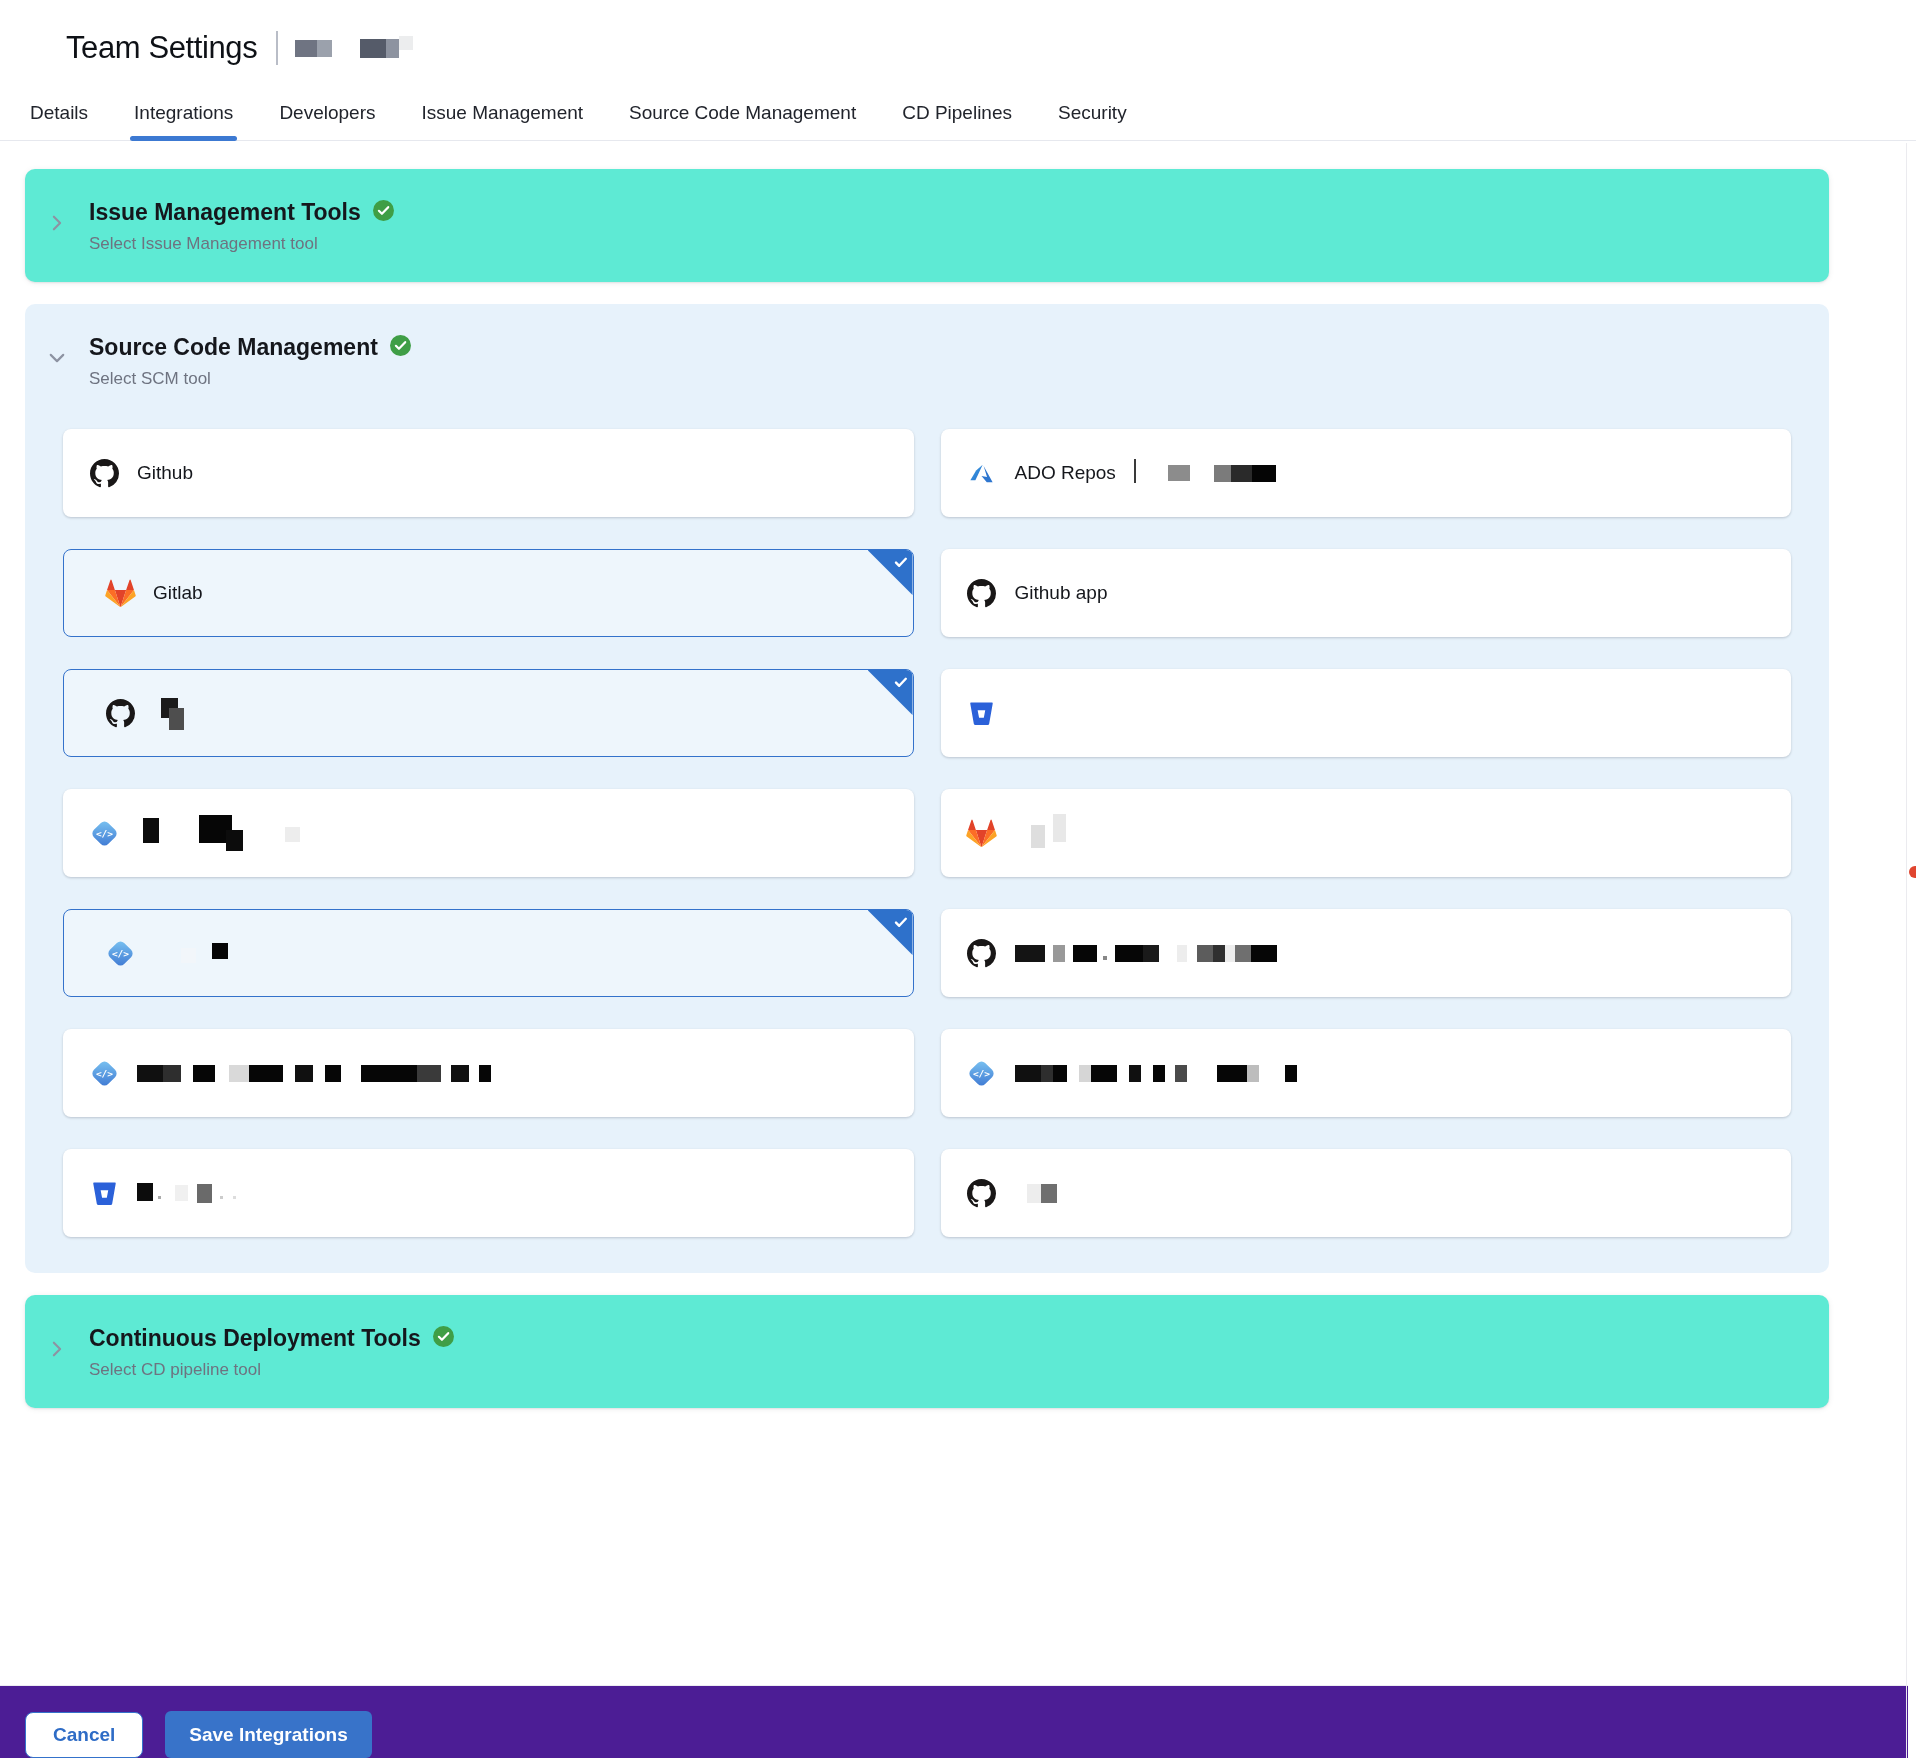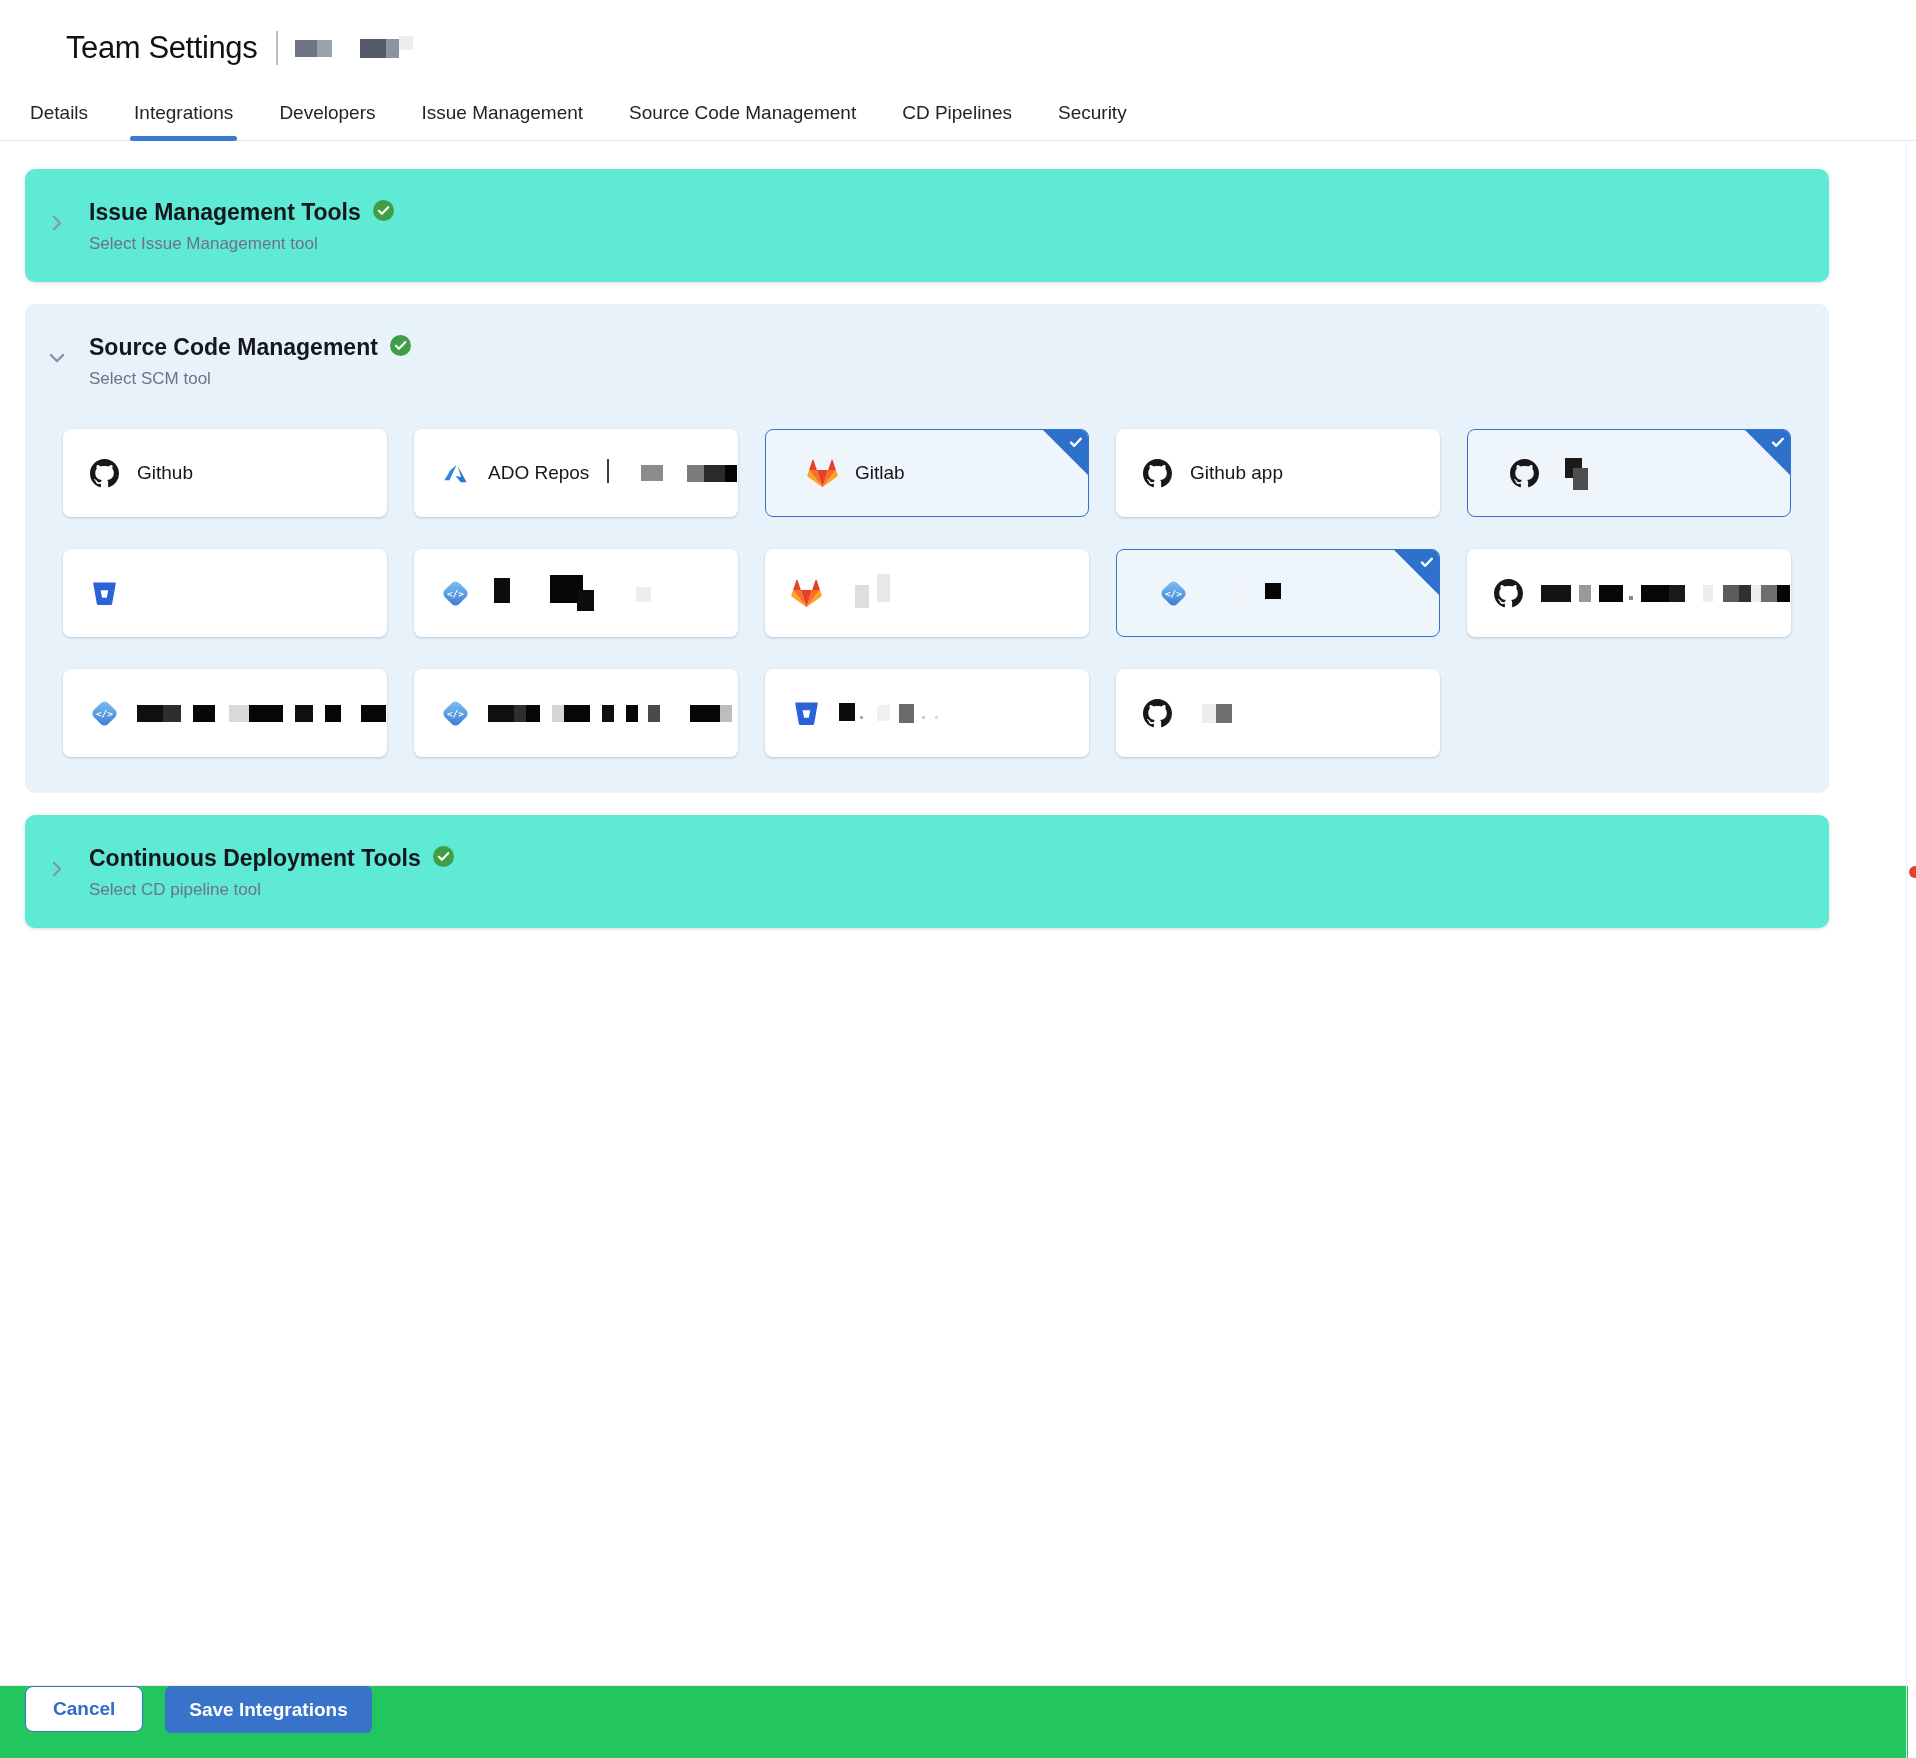"Github" .scm-grid { grid-template-columns: repeat(5,1fr) -> repeat(2,1fr) }
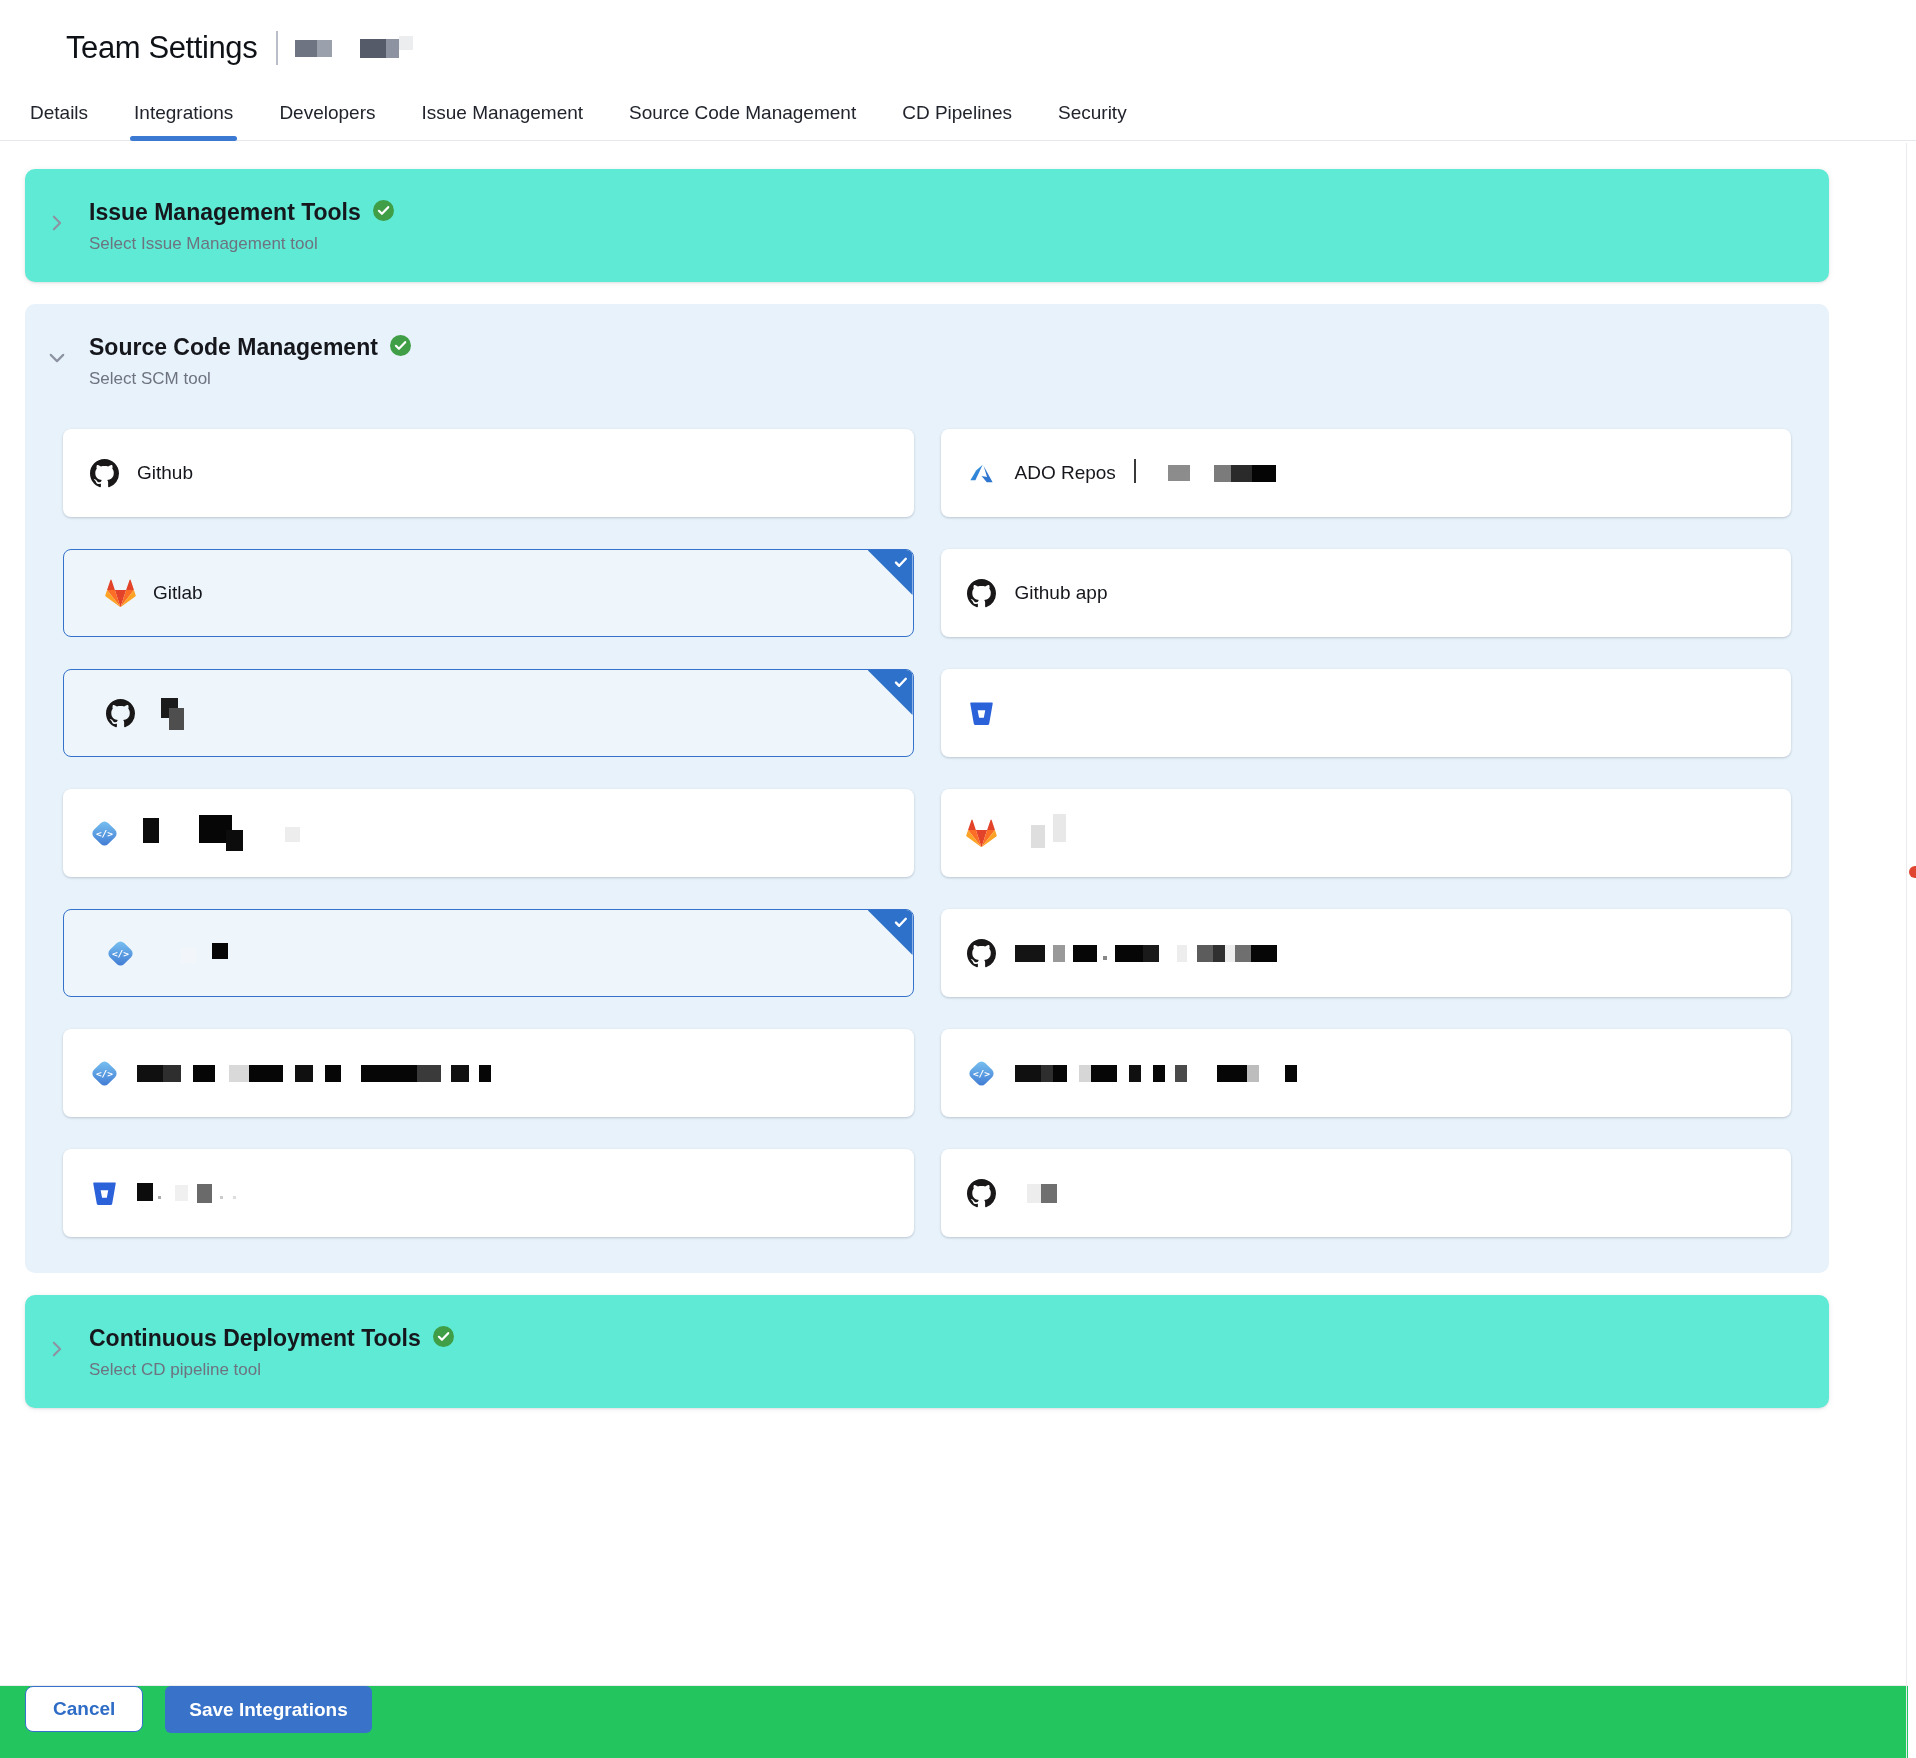"Cancel" .footer { align-items: flex-start -> flex-end; background: #22c55e -> #4c1d95 }
